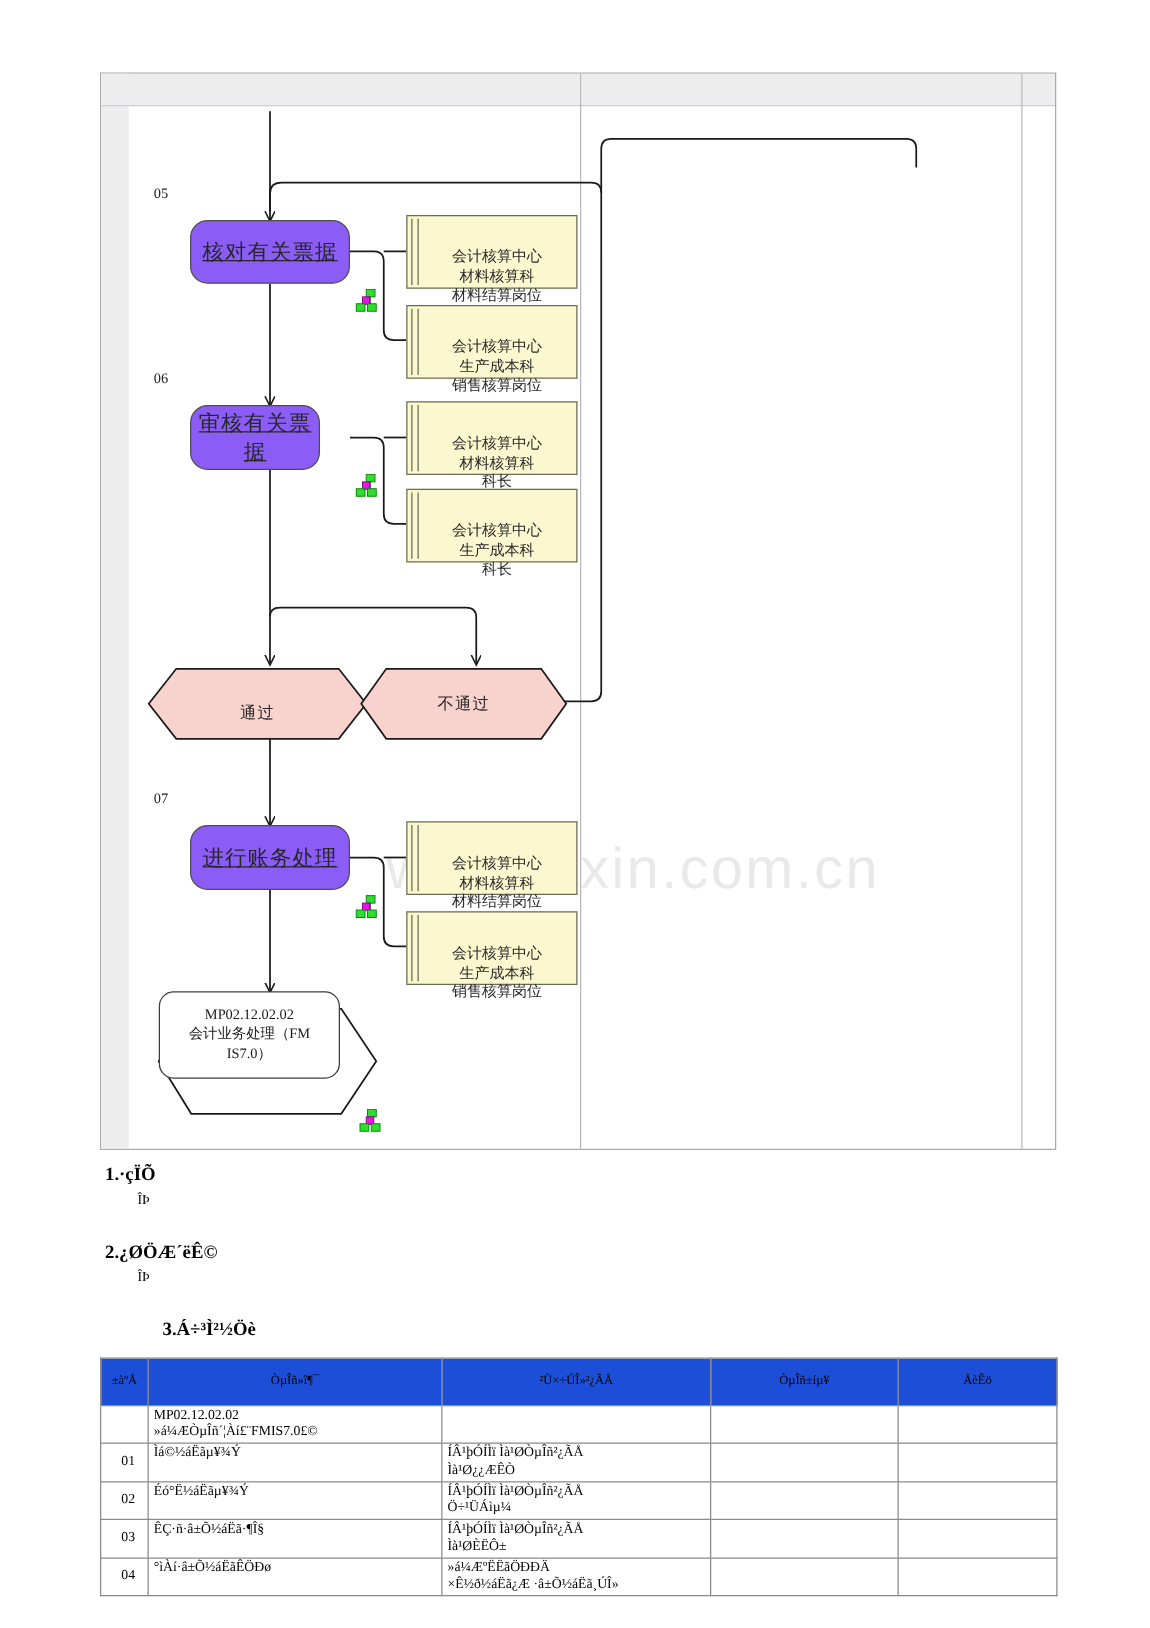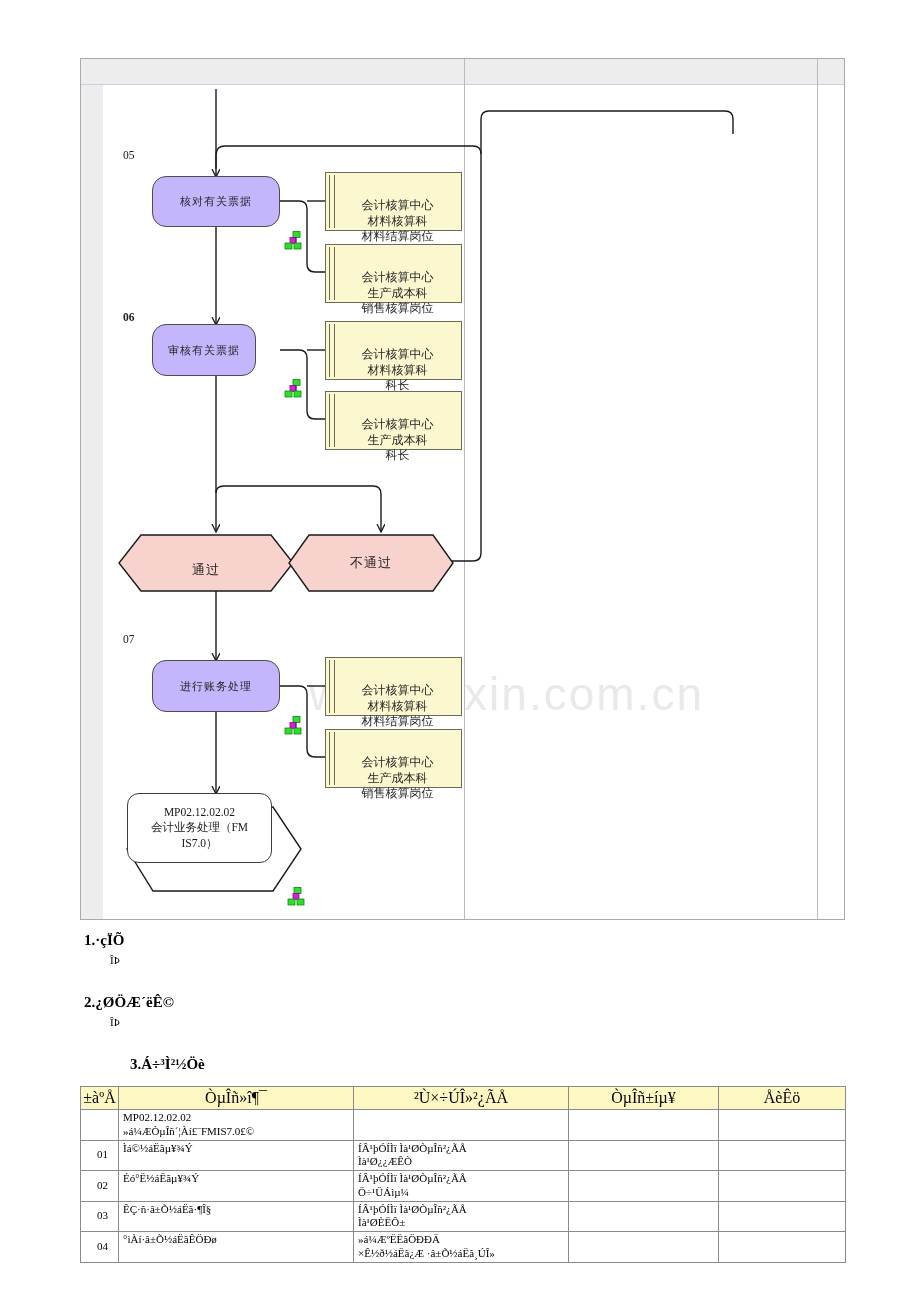"核对有关票据" .proc { background: #c4b5fd -> #8b5cf6; font-size: 11px -> 17px; text-decoration: none -> underline }
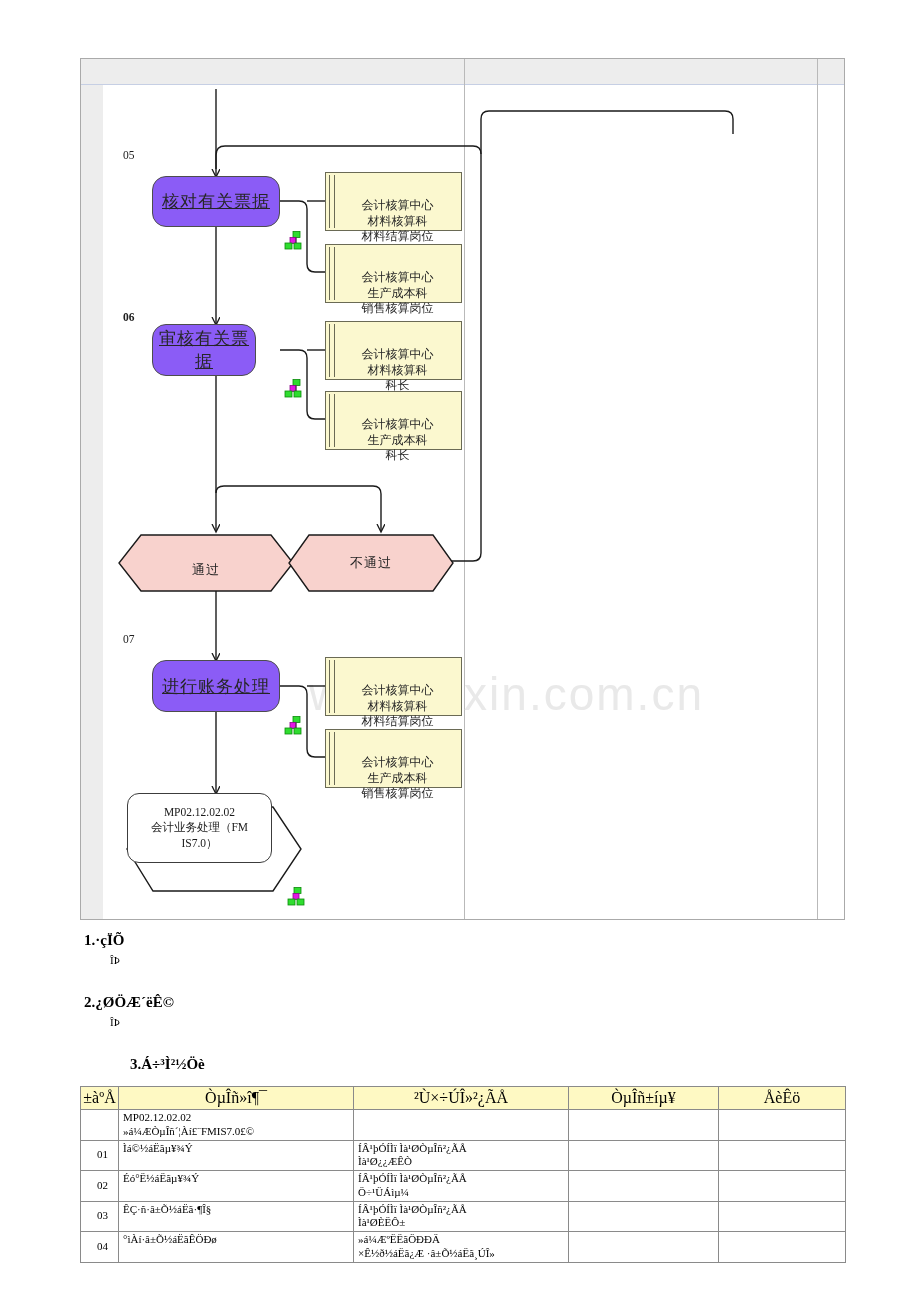"06" div.step-num { font-weight: bold -> none; top: 252px -> 238px }
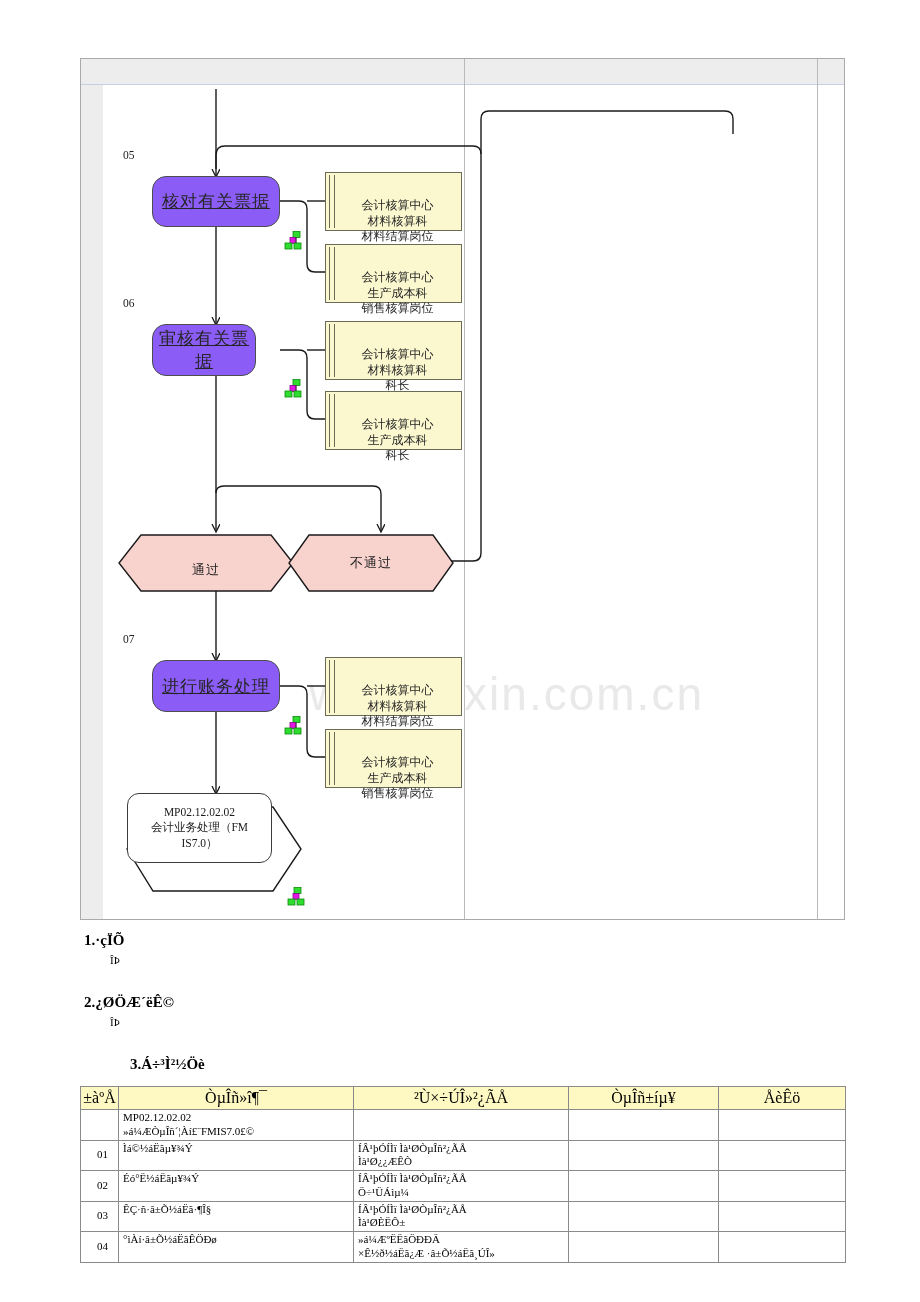"±àºÅ" .btable thead th { background: #fef9c3 -> #1d4ed8; font-size: 16px -> 10px; padding: 1px 2px -> 12px 2px }
